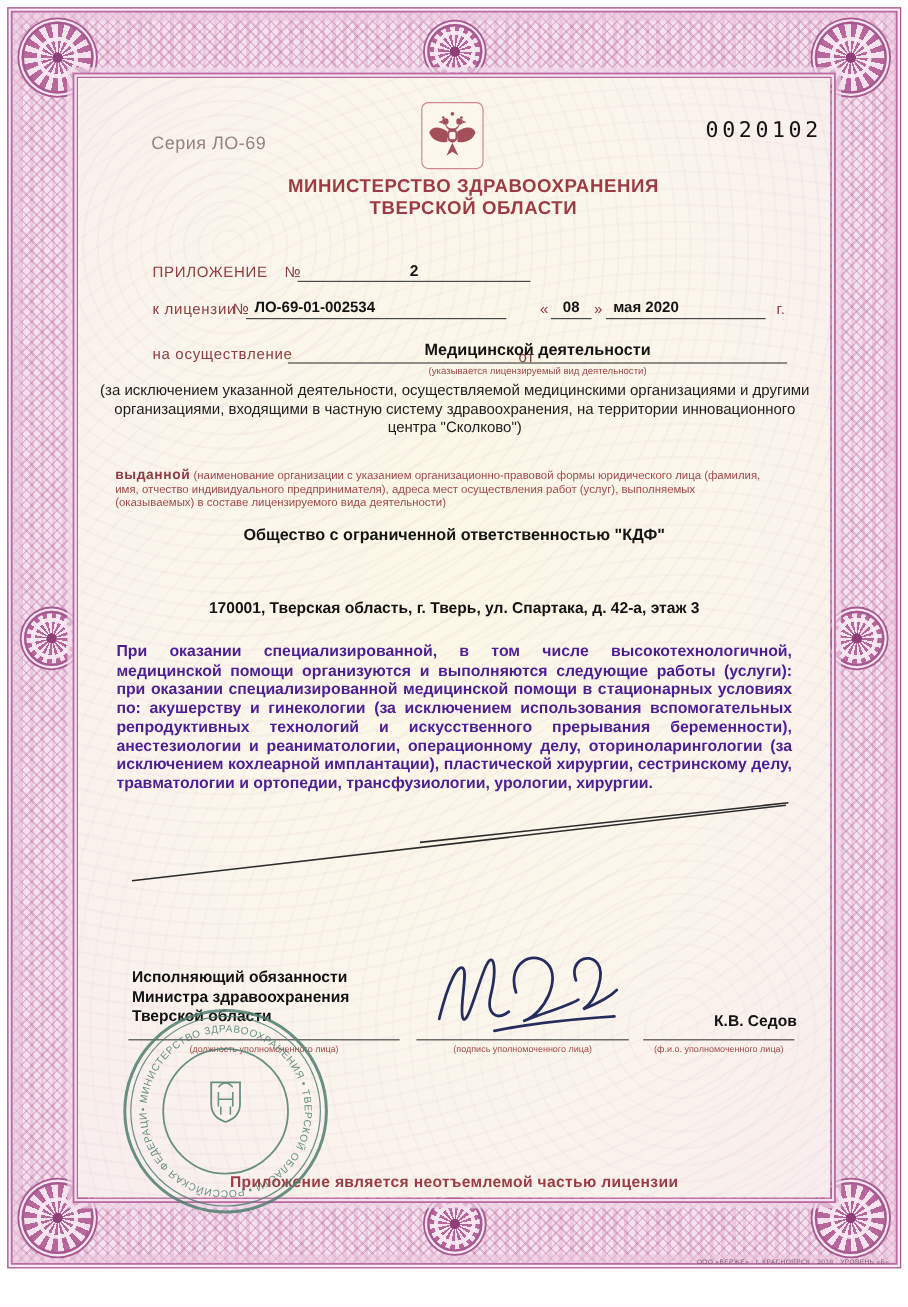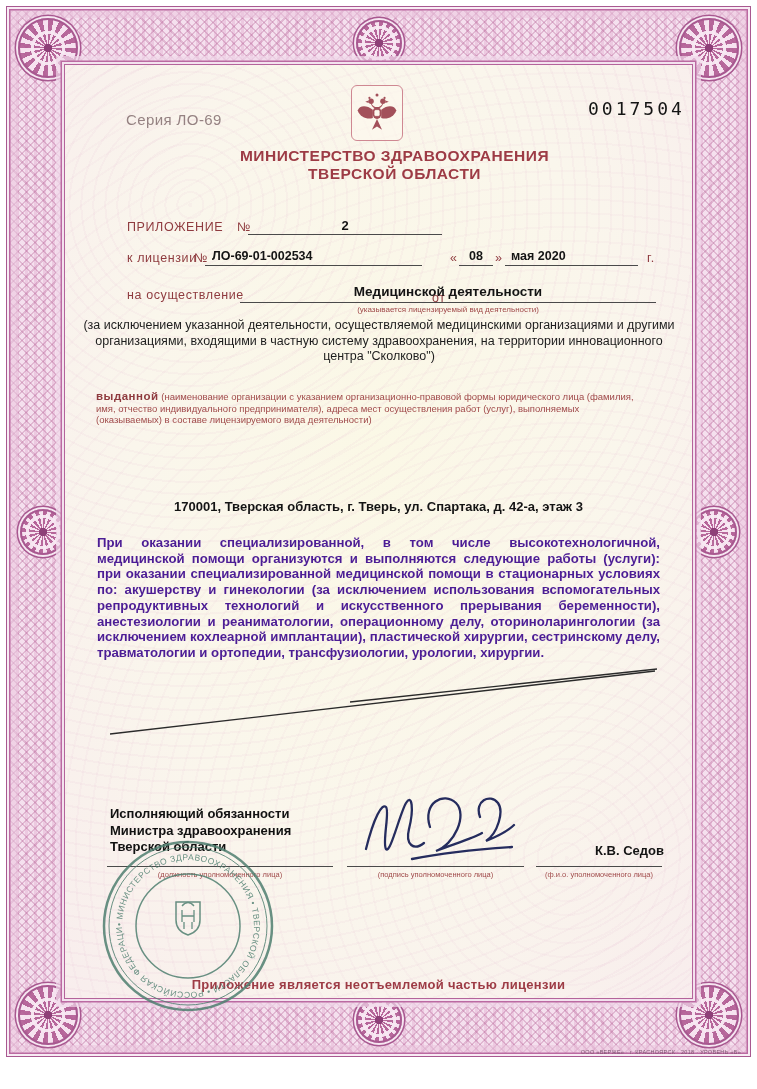"0017504" div.abs { text: 0017504 -> 0020102 }
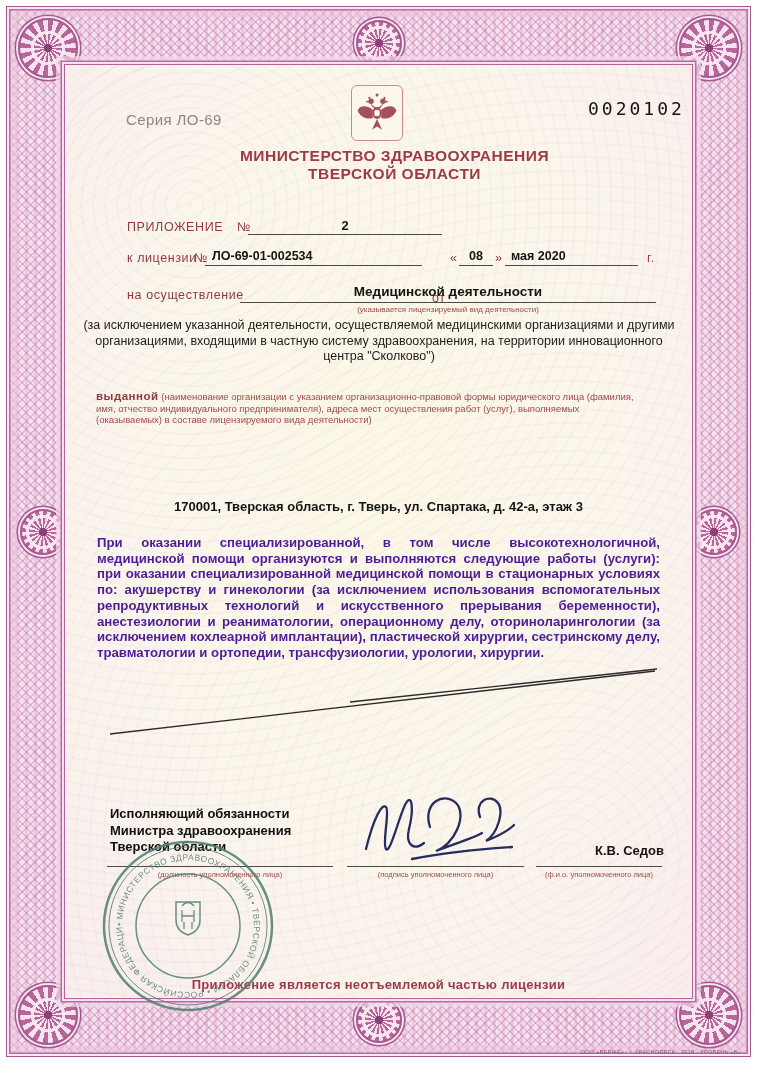"Общество с ограниченной ответственностью" div.abs { html: none -> <div>Общество с ограниченной ответственностью "КДФ"</div> }
